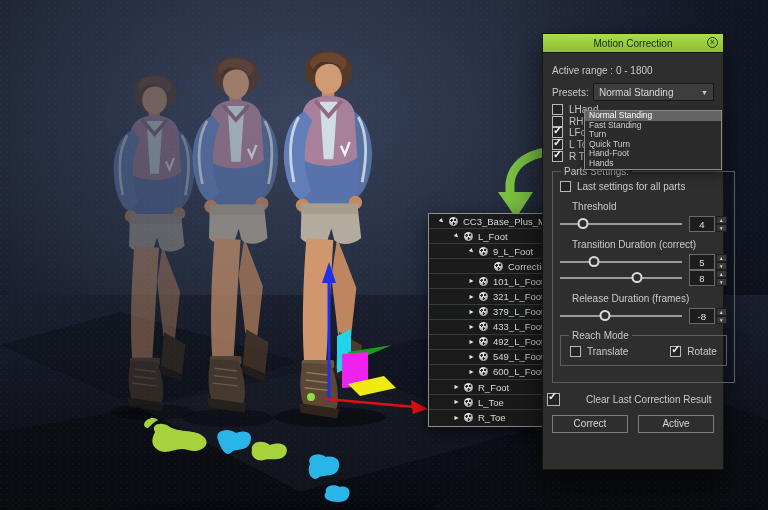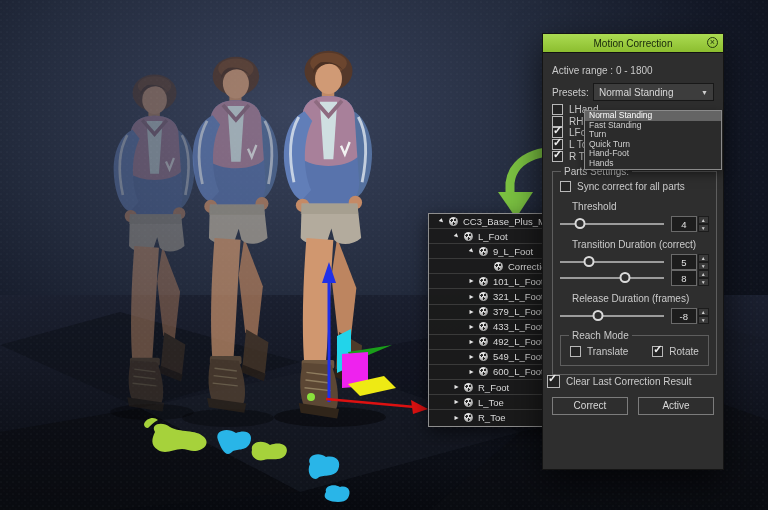"Parts Settings:" fieldset.group { padding: 2px 7px 8px -> 2px 7px 16px }
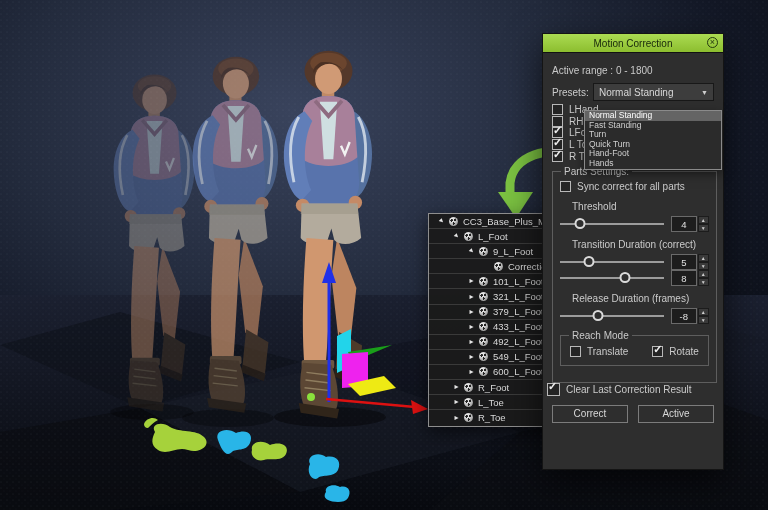"Sync correct for all parts" span { text: Sync correct -> Last settings }
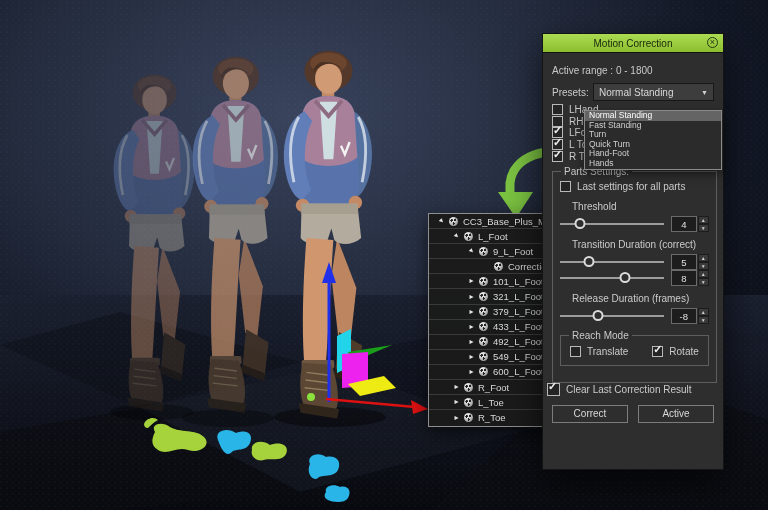"Translate" .reach-opts { gap: 24px -> 42px }
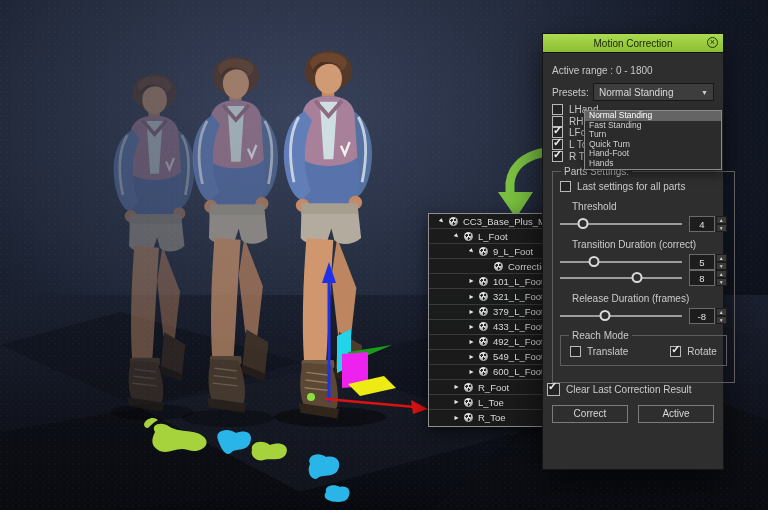"Clear Last Correction Result" .clear-row { gap: none -> 20px; margin-top: none -> 10px }
